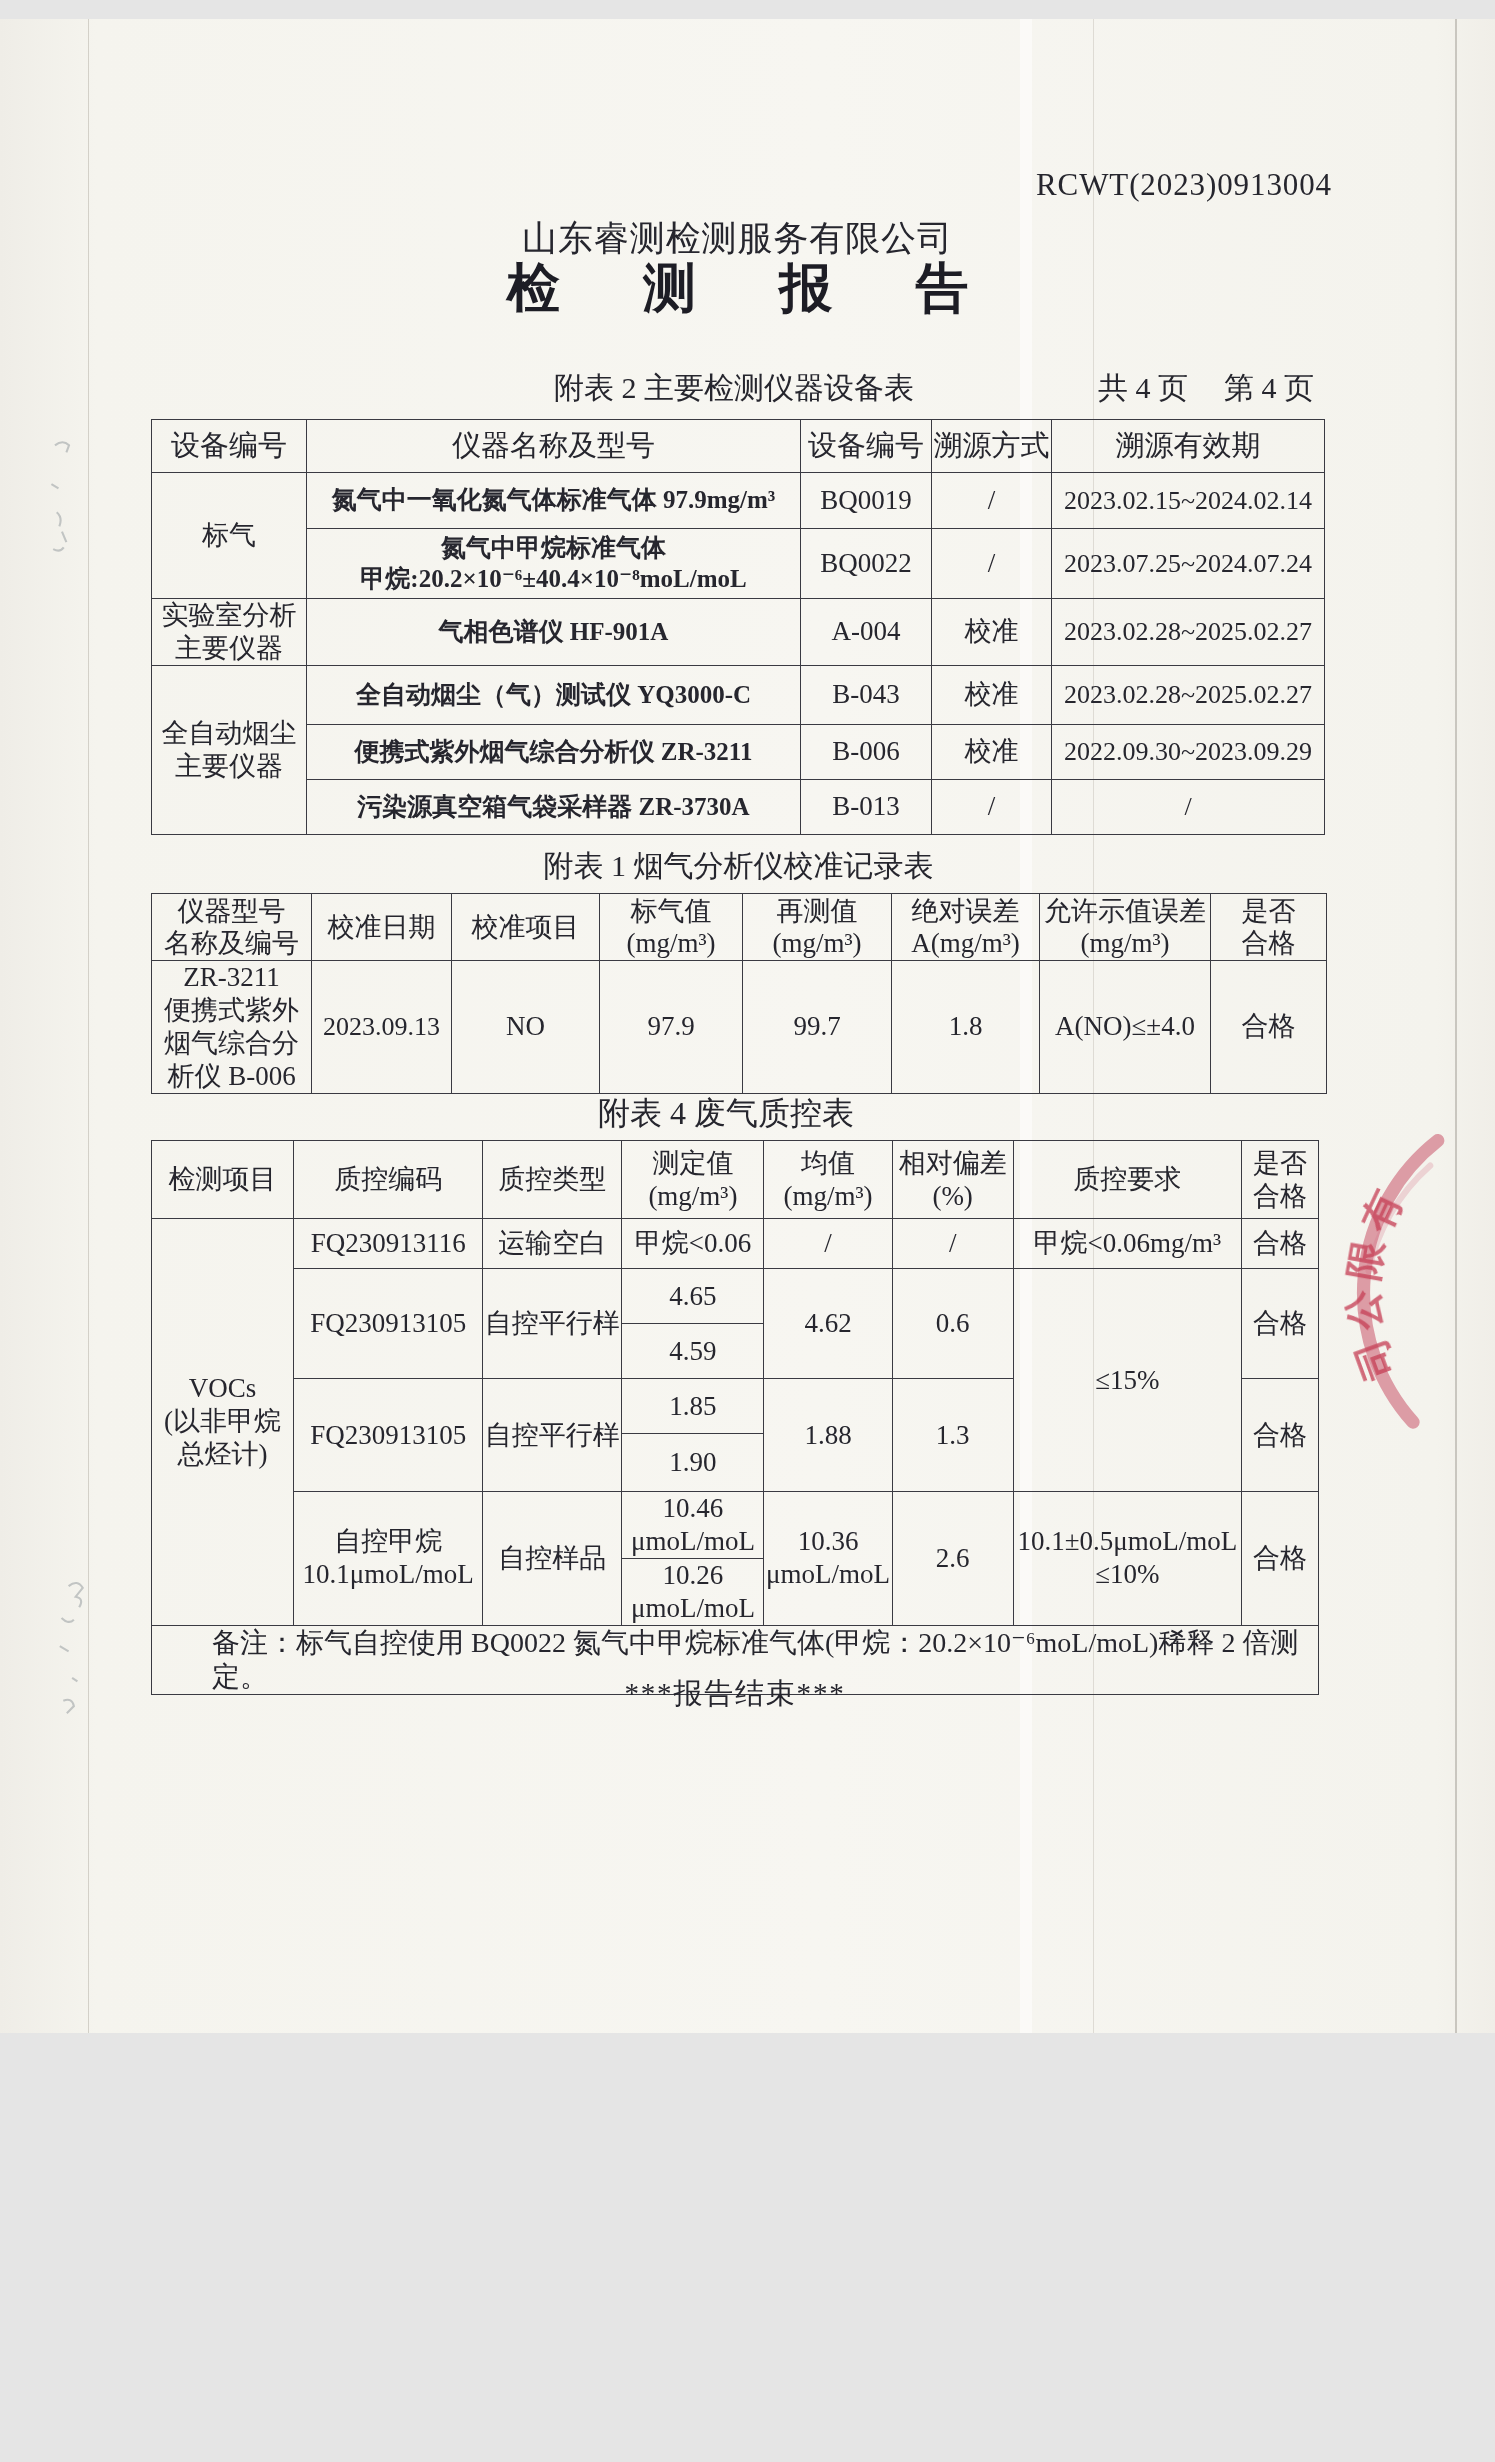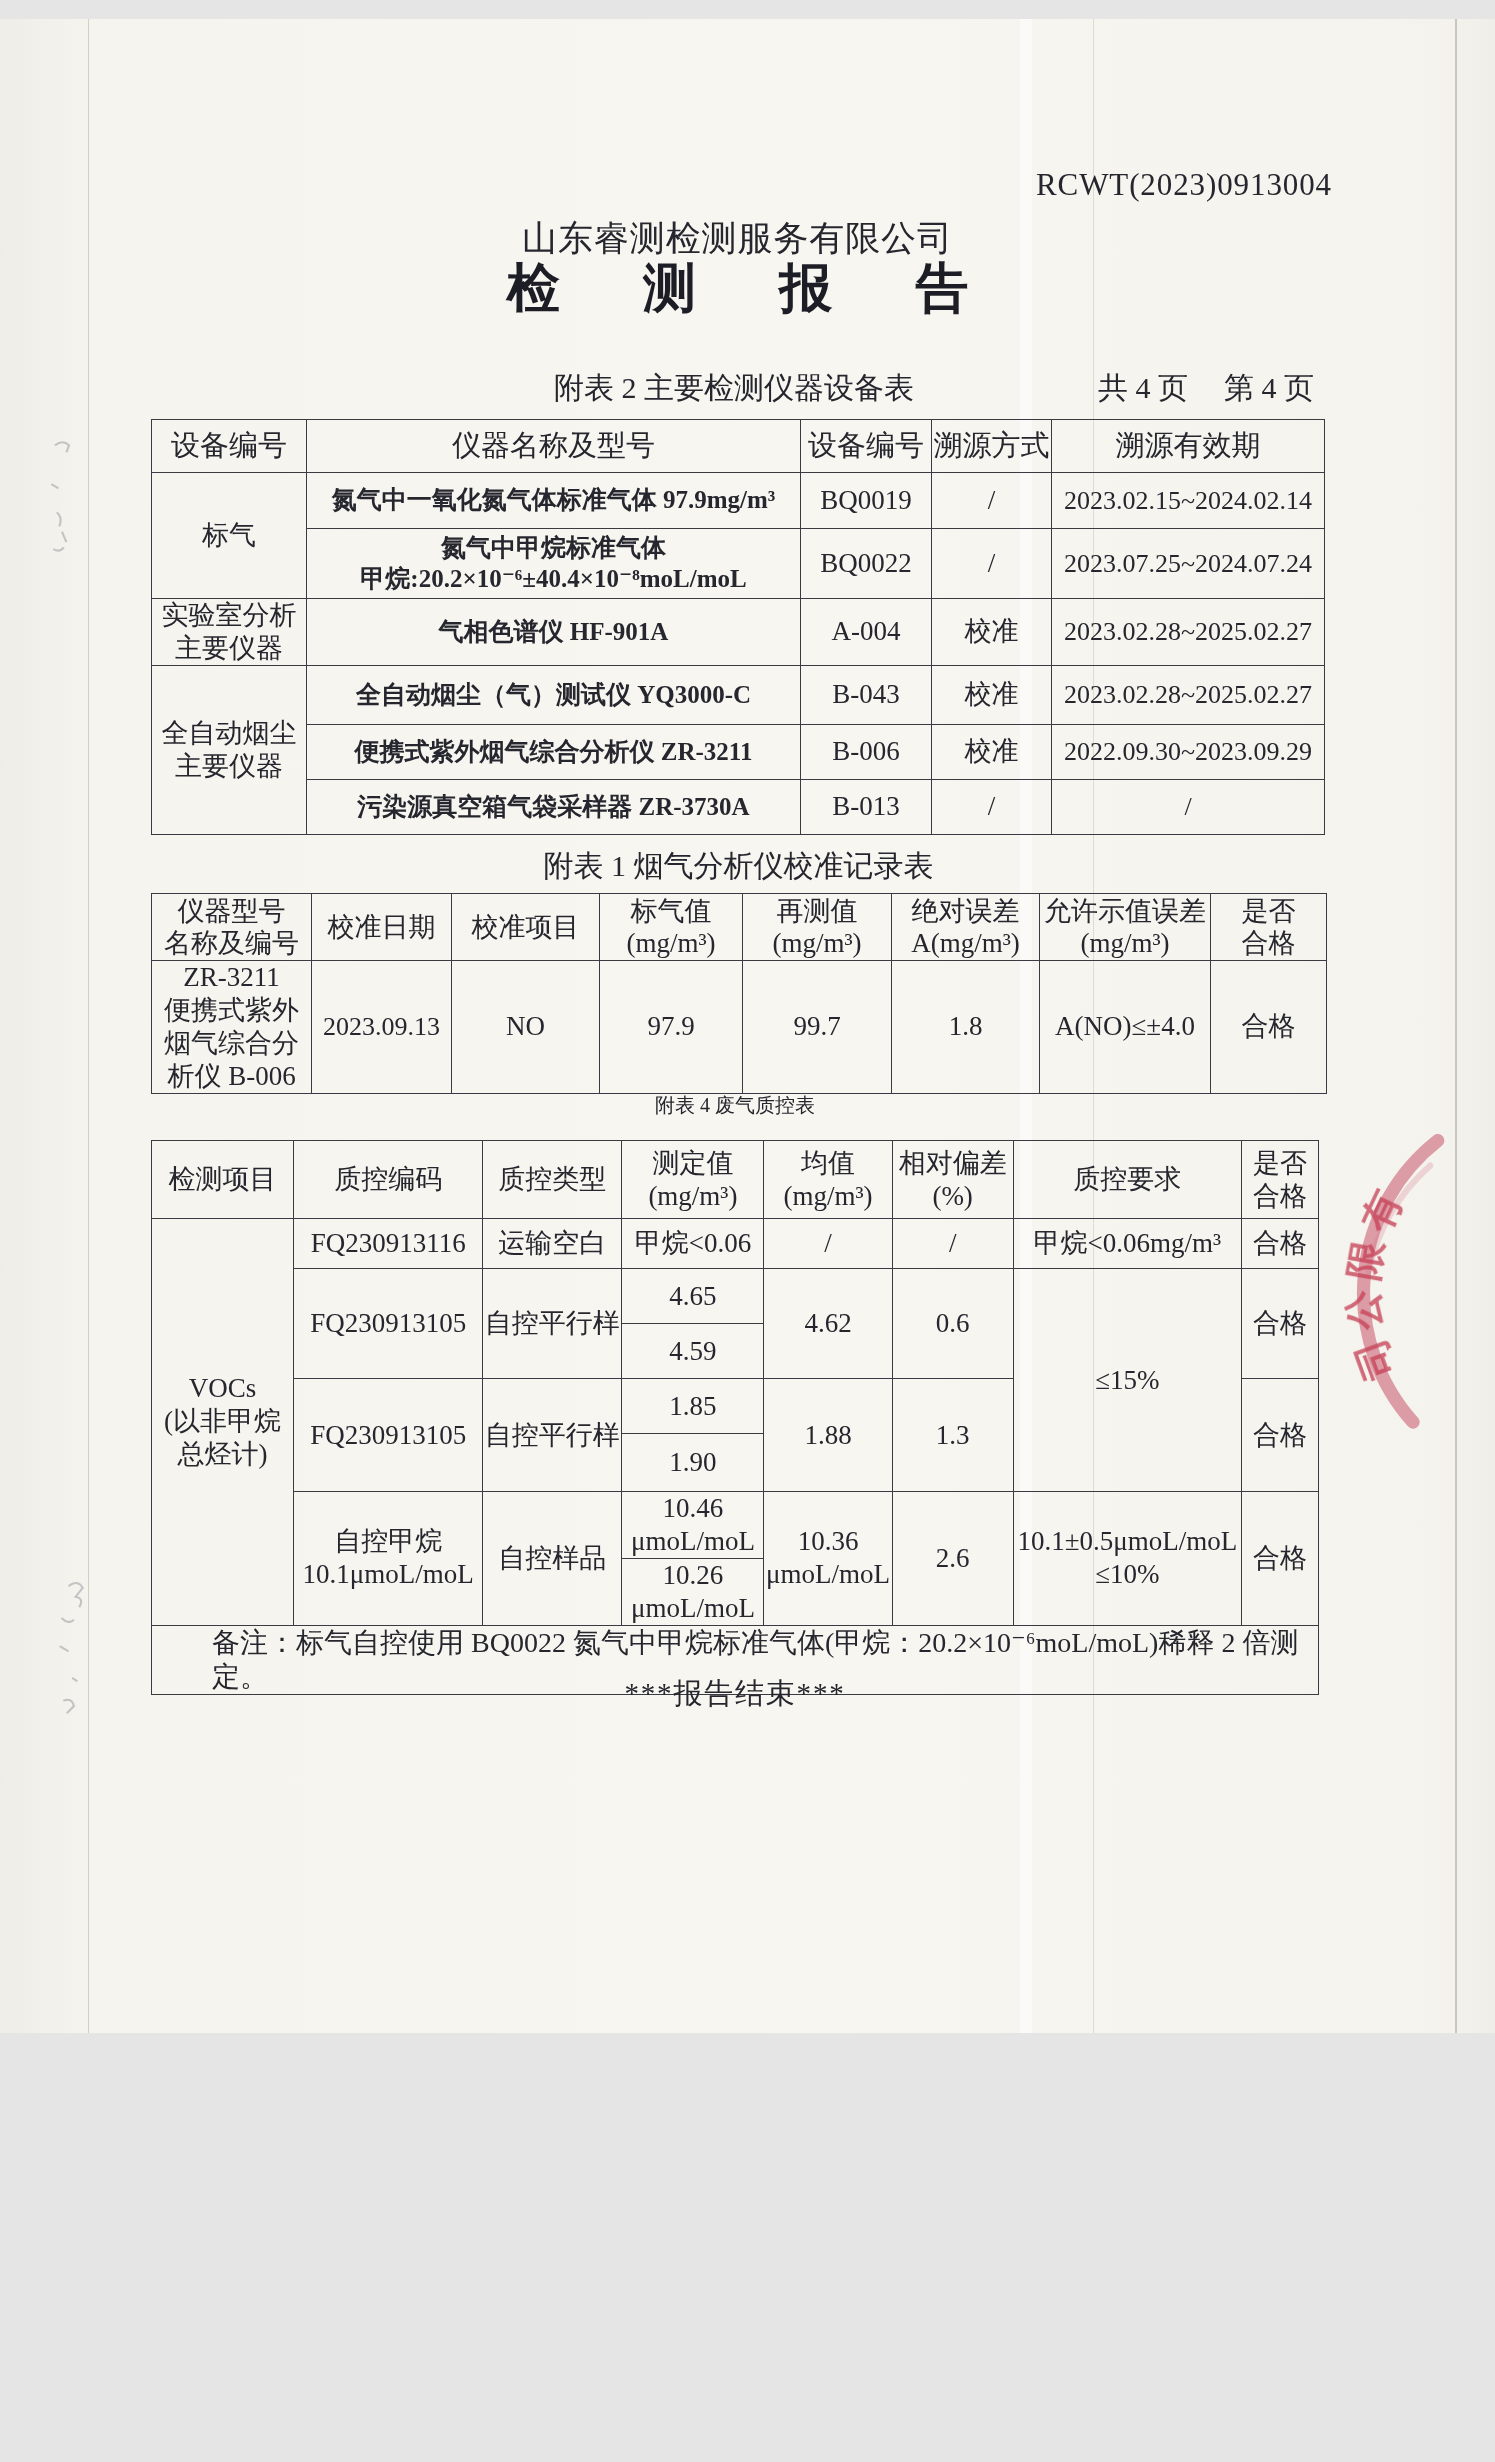"附表 4 废气质控表" .cap4 { font-size: 20px -> 32px; left: 151px -> 142px }
